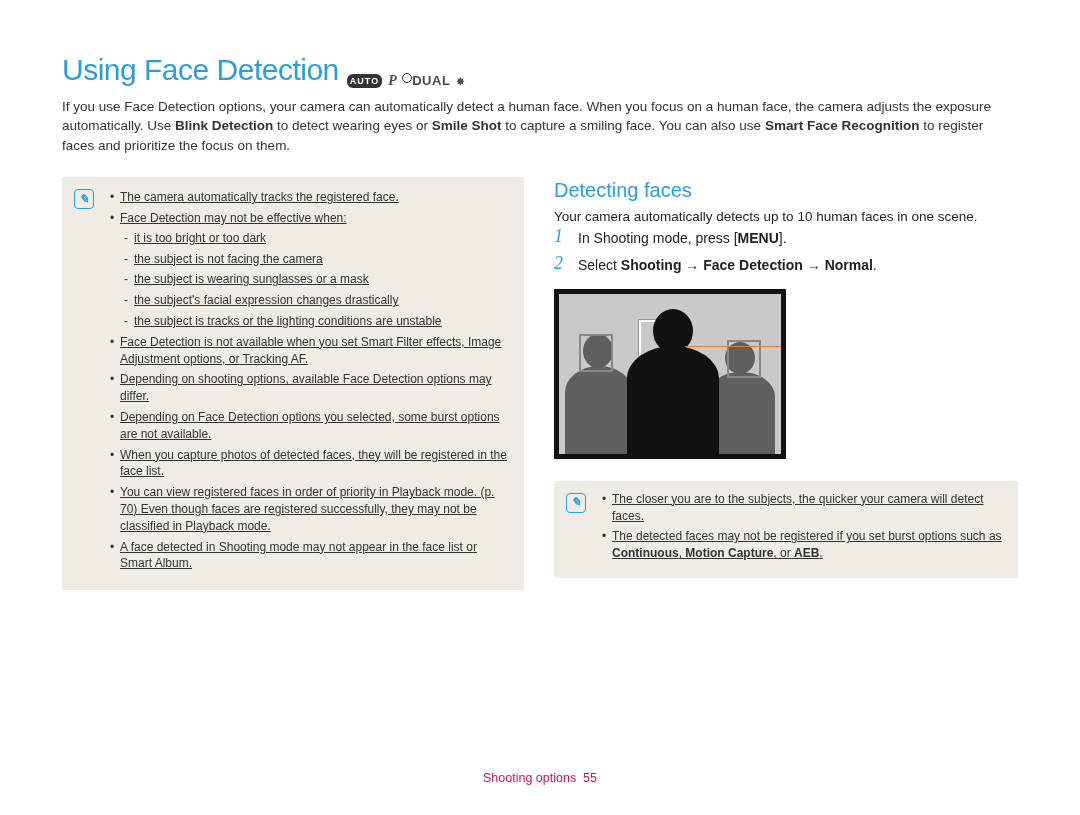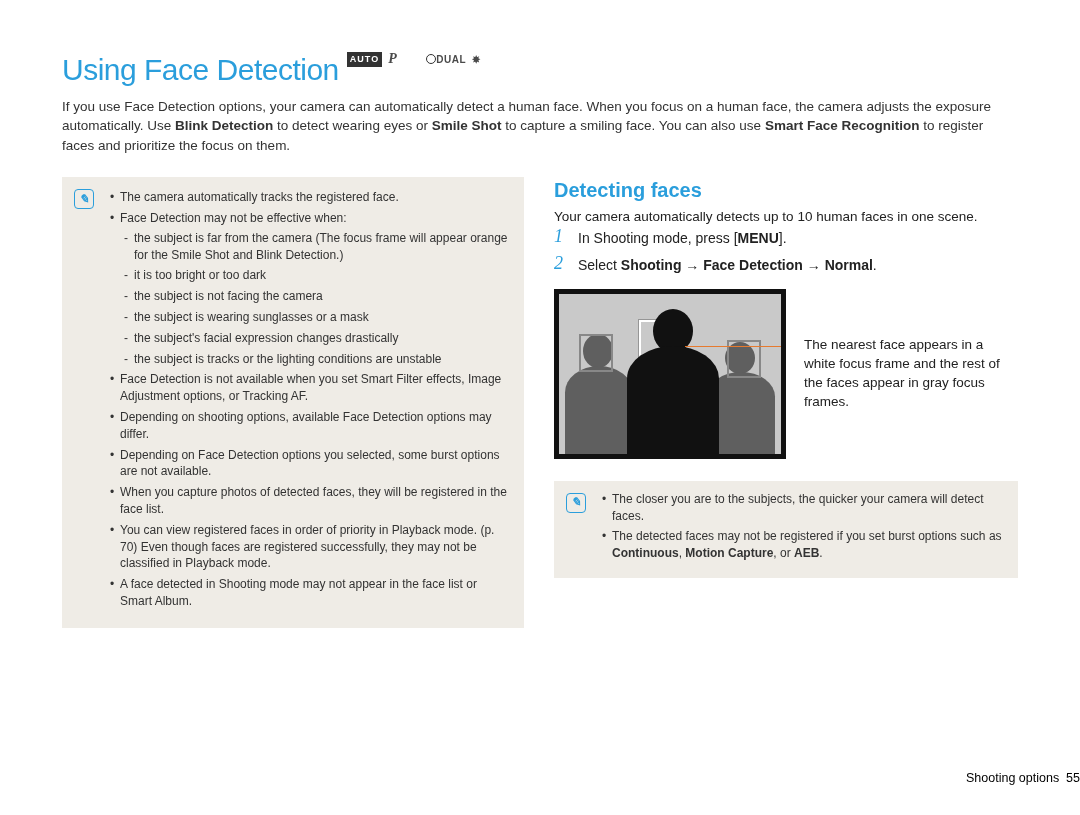"Using Face Detection" .page-title { align-items: flex-start -> flex-end }
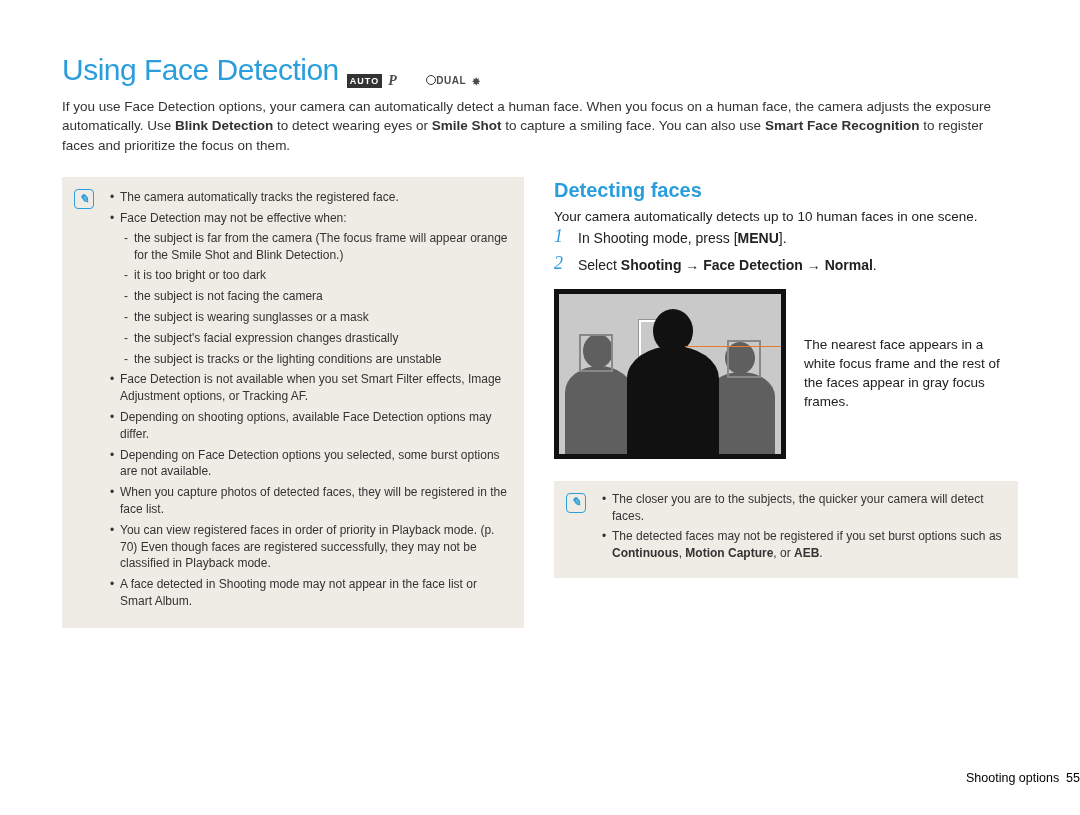"AUTO" .mi.auto { border-radius: 0 -> 6px }
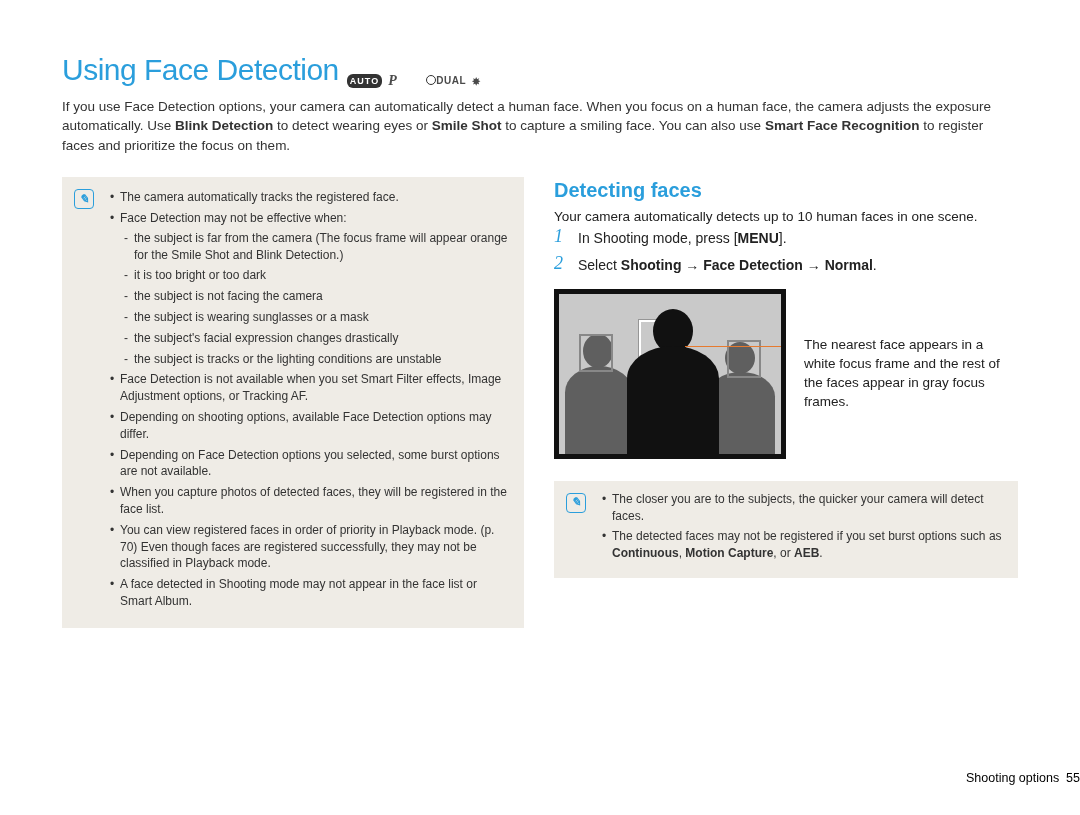"DUAL" .mi.dual { font-size: 10px -> 13px; margin-left: 24px -> none }
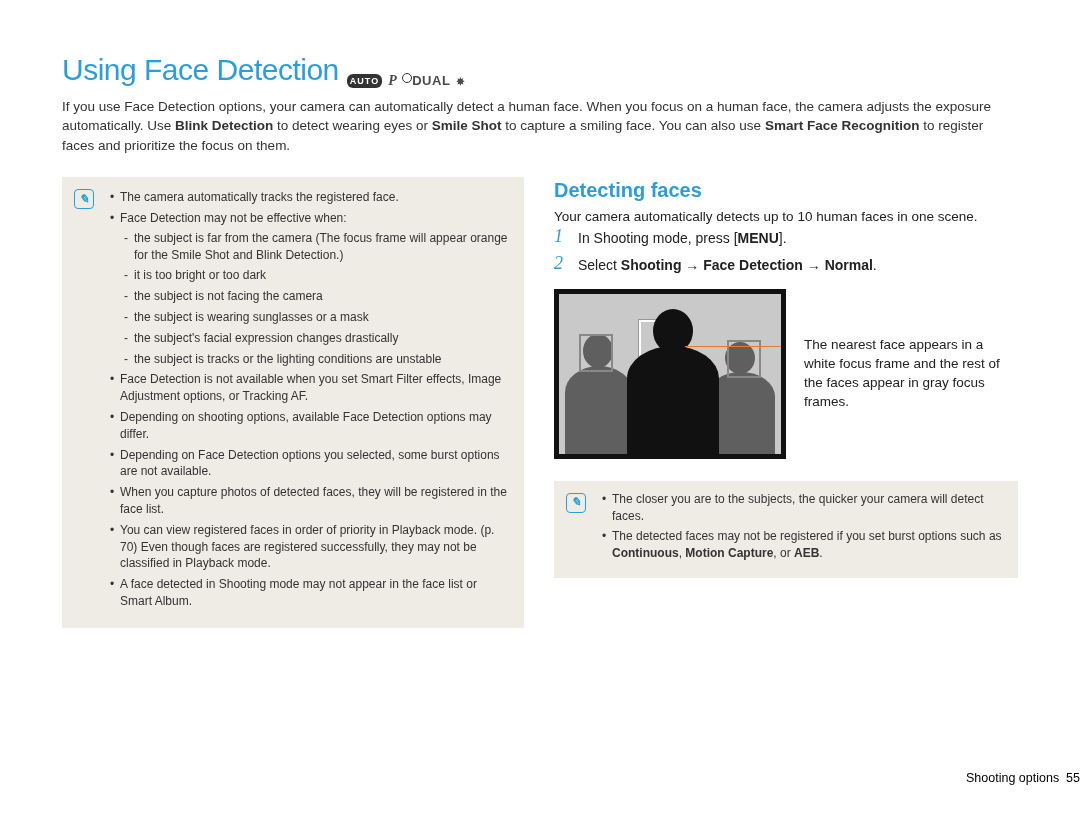"The camera automatically tracks the" .note-box ul > li { text-decoration: none -> underline }
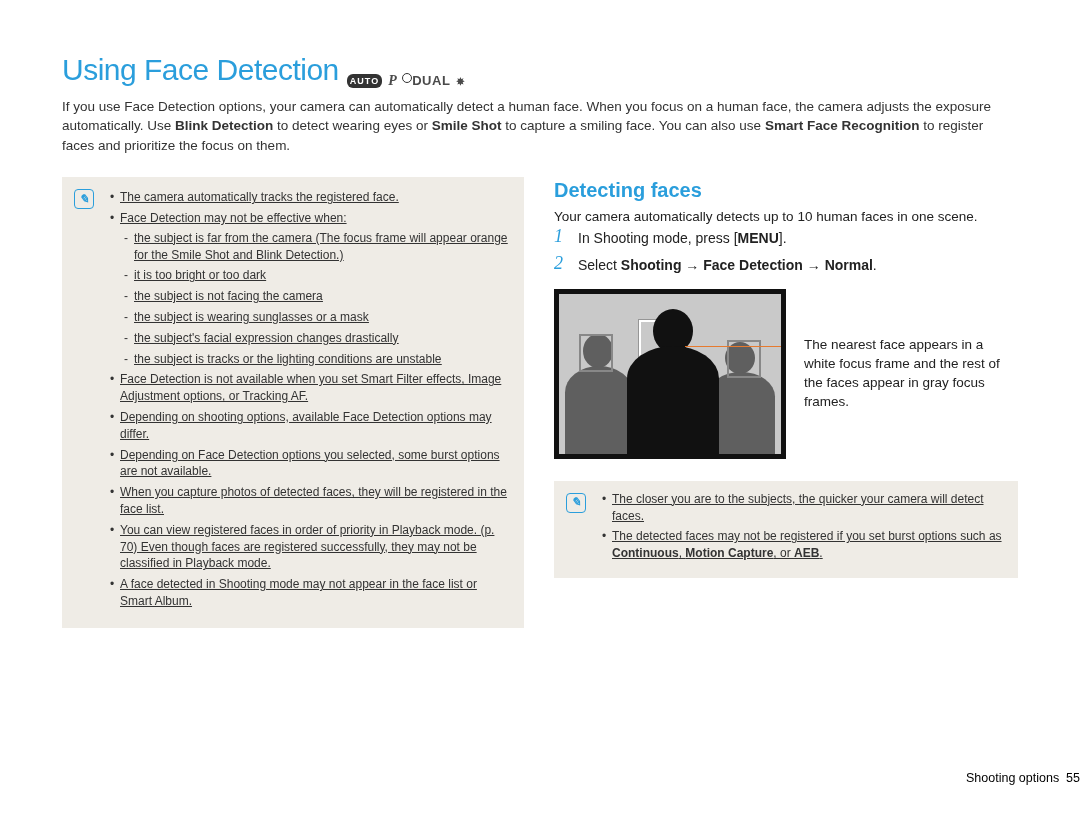"Detecting faces" .section-title { font-weight: 700 -> 400 }
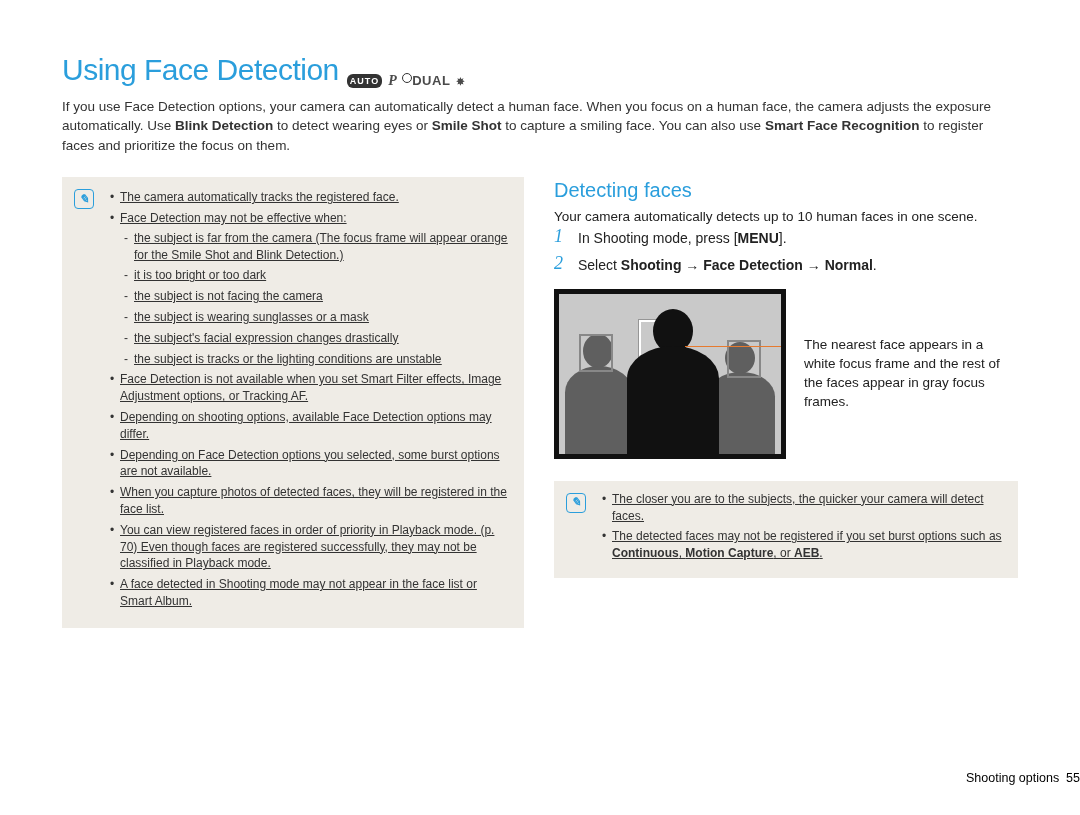"the subject is far from" li { html: <li>the subject is far from the camera (The focus frame will appear orange for the Smile Shot and Blink Detection.)</li> -> none }
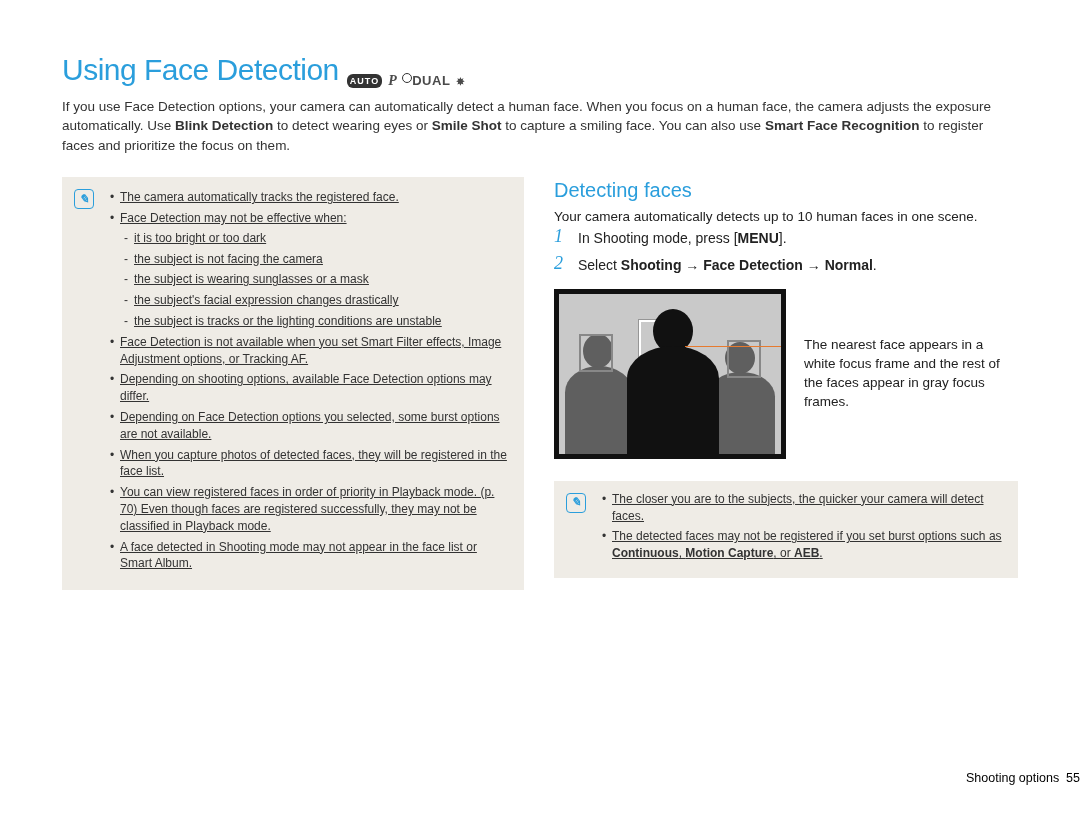"The nearest face appears in" div.caption { html: <div>The nearest face appears in a white focus frame and the rest of the faces appear in gray focus frames.</div> -> none }
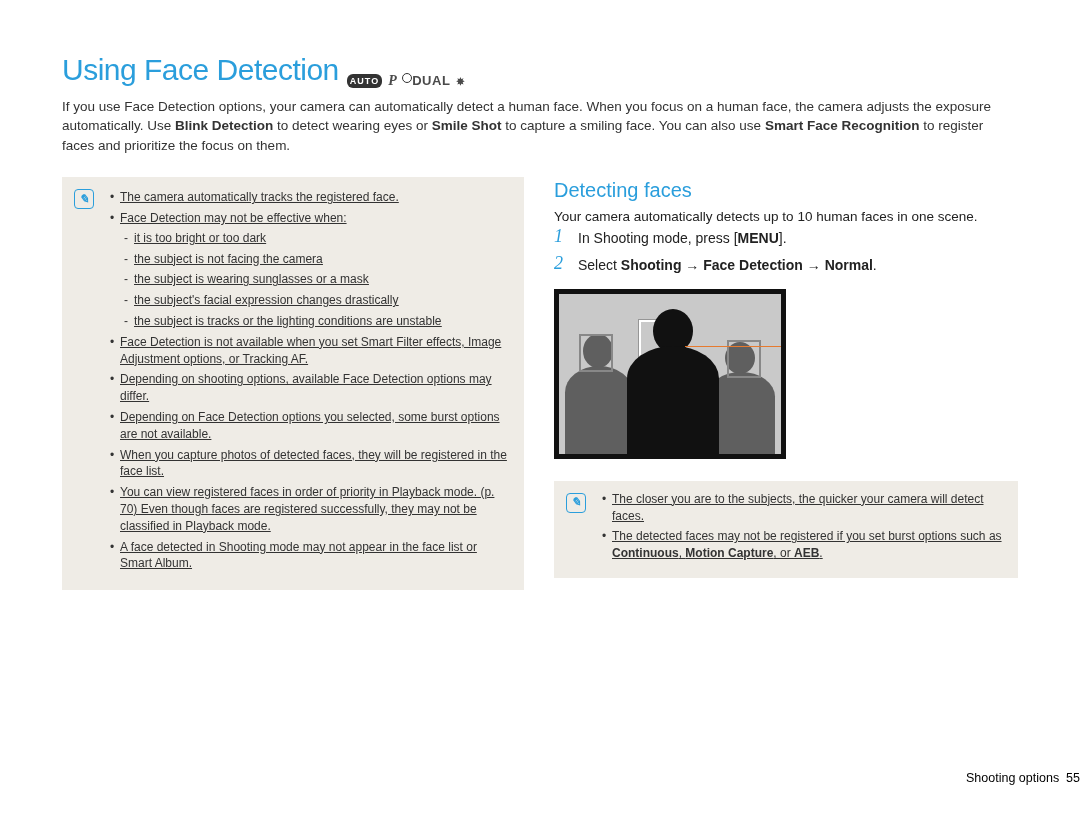"Shooting options 55" .footer { color: #000000 -> #be185d; text-align: right -> center }
